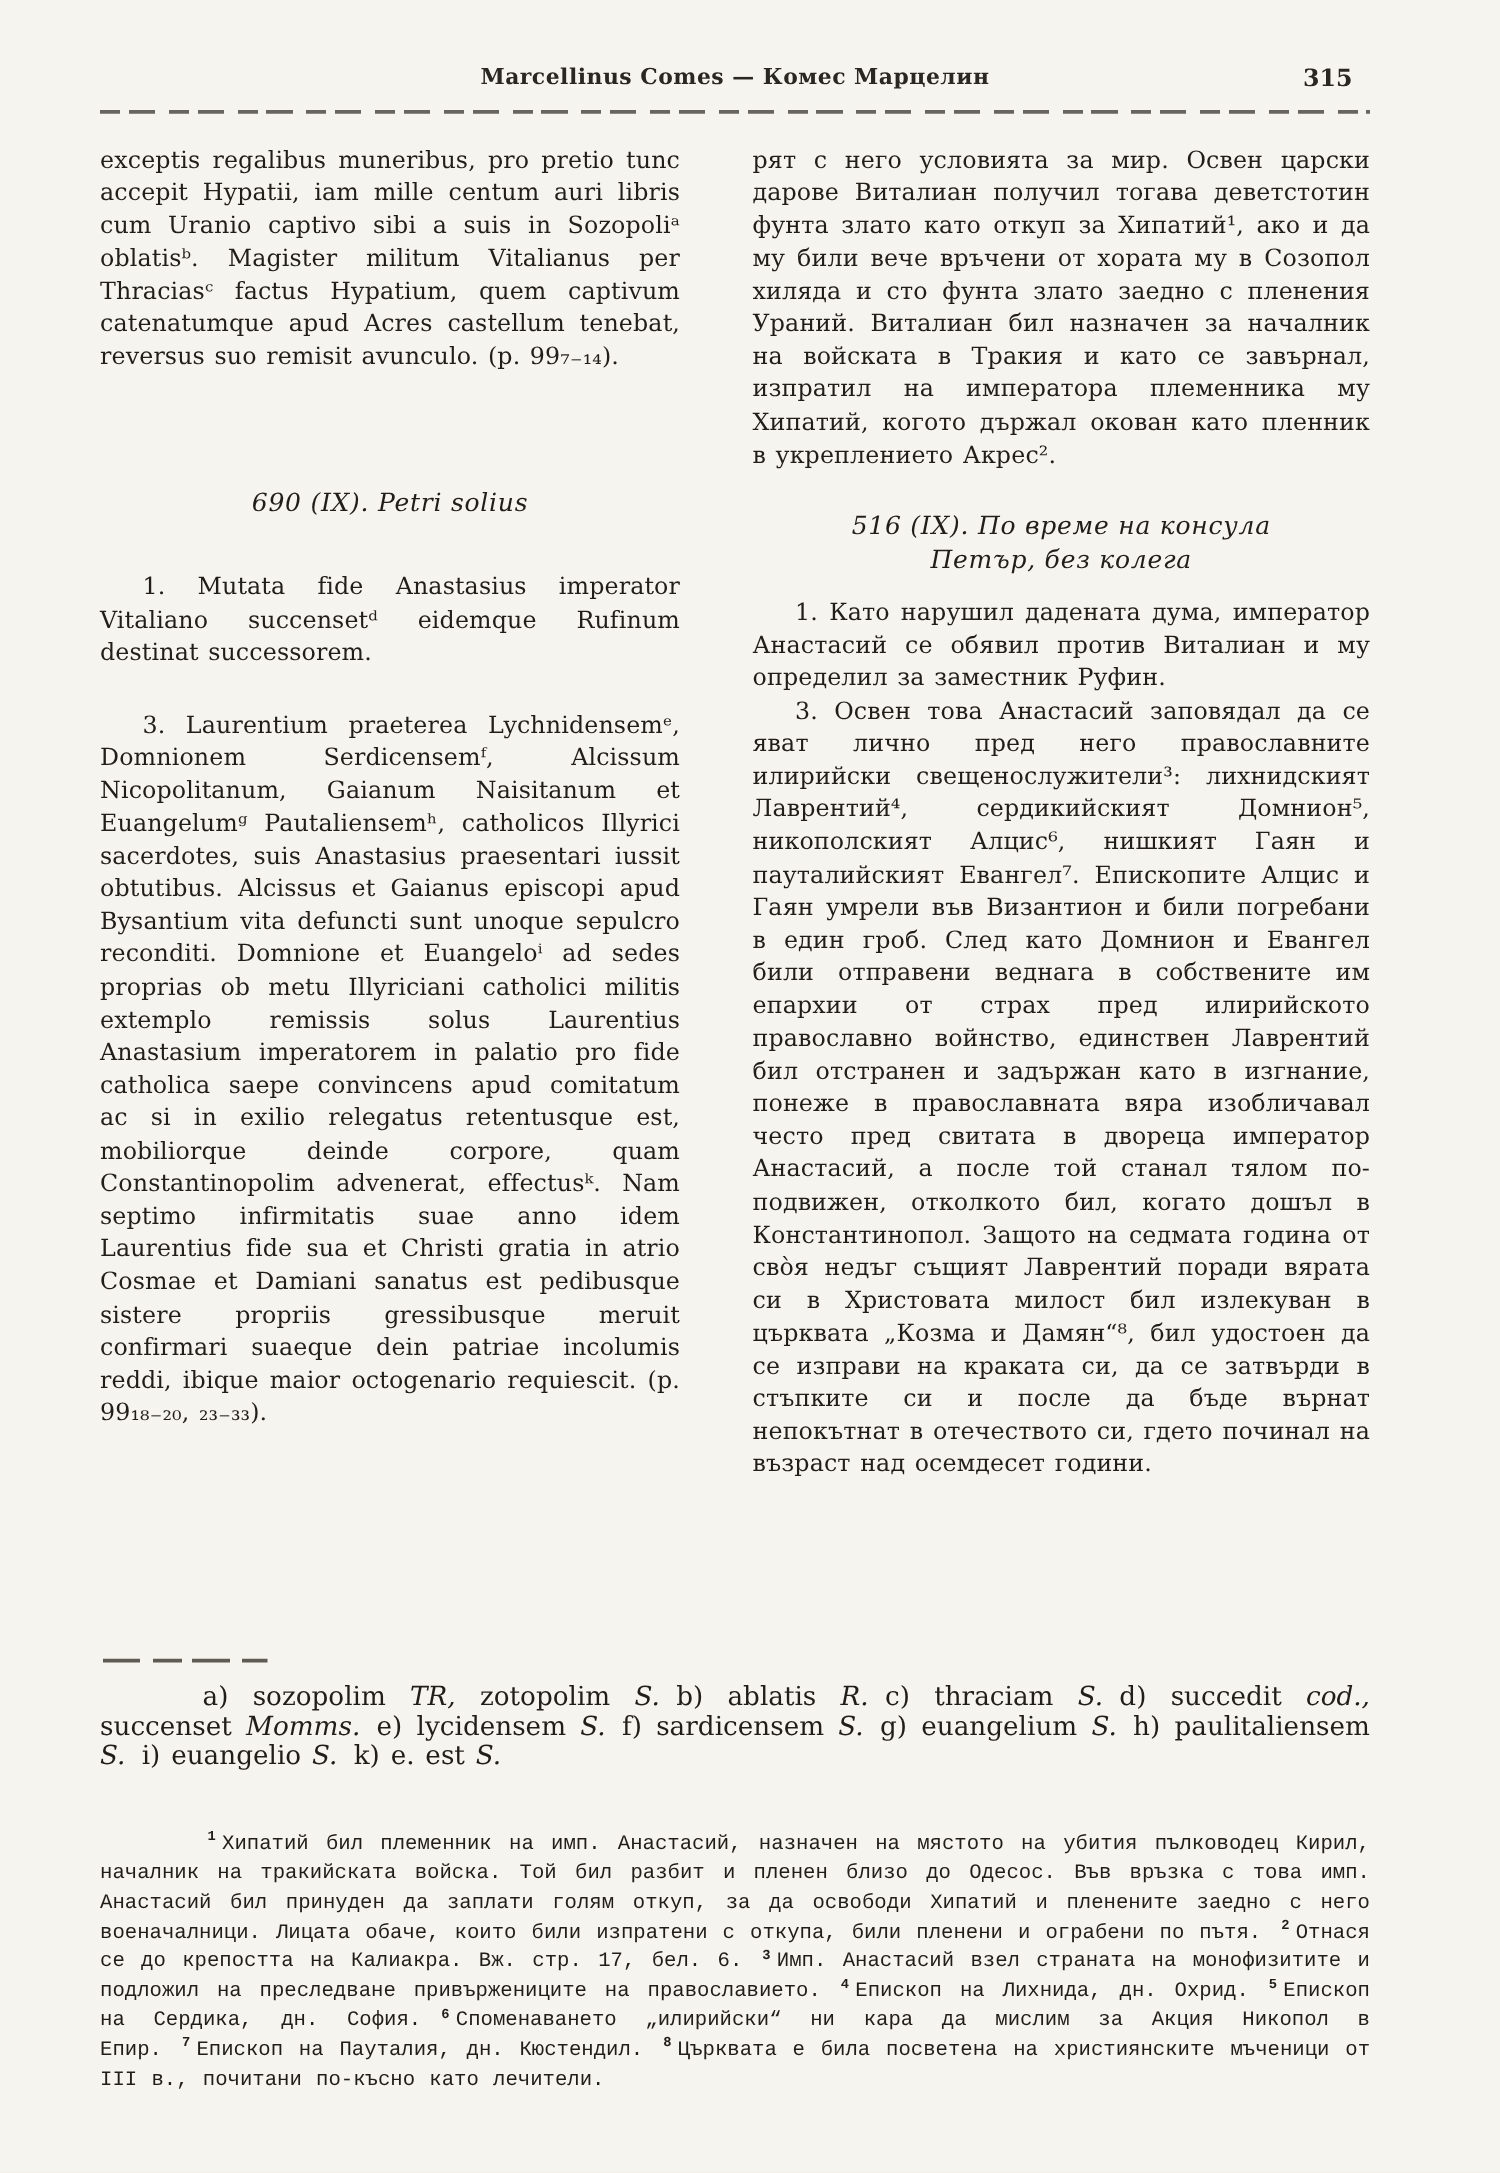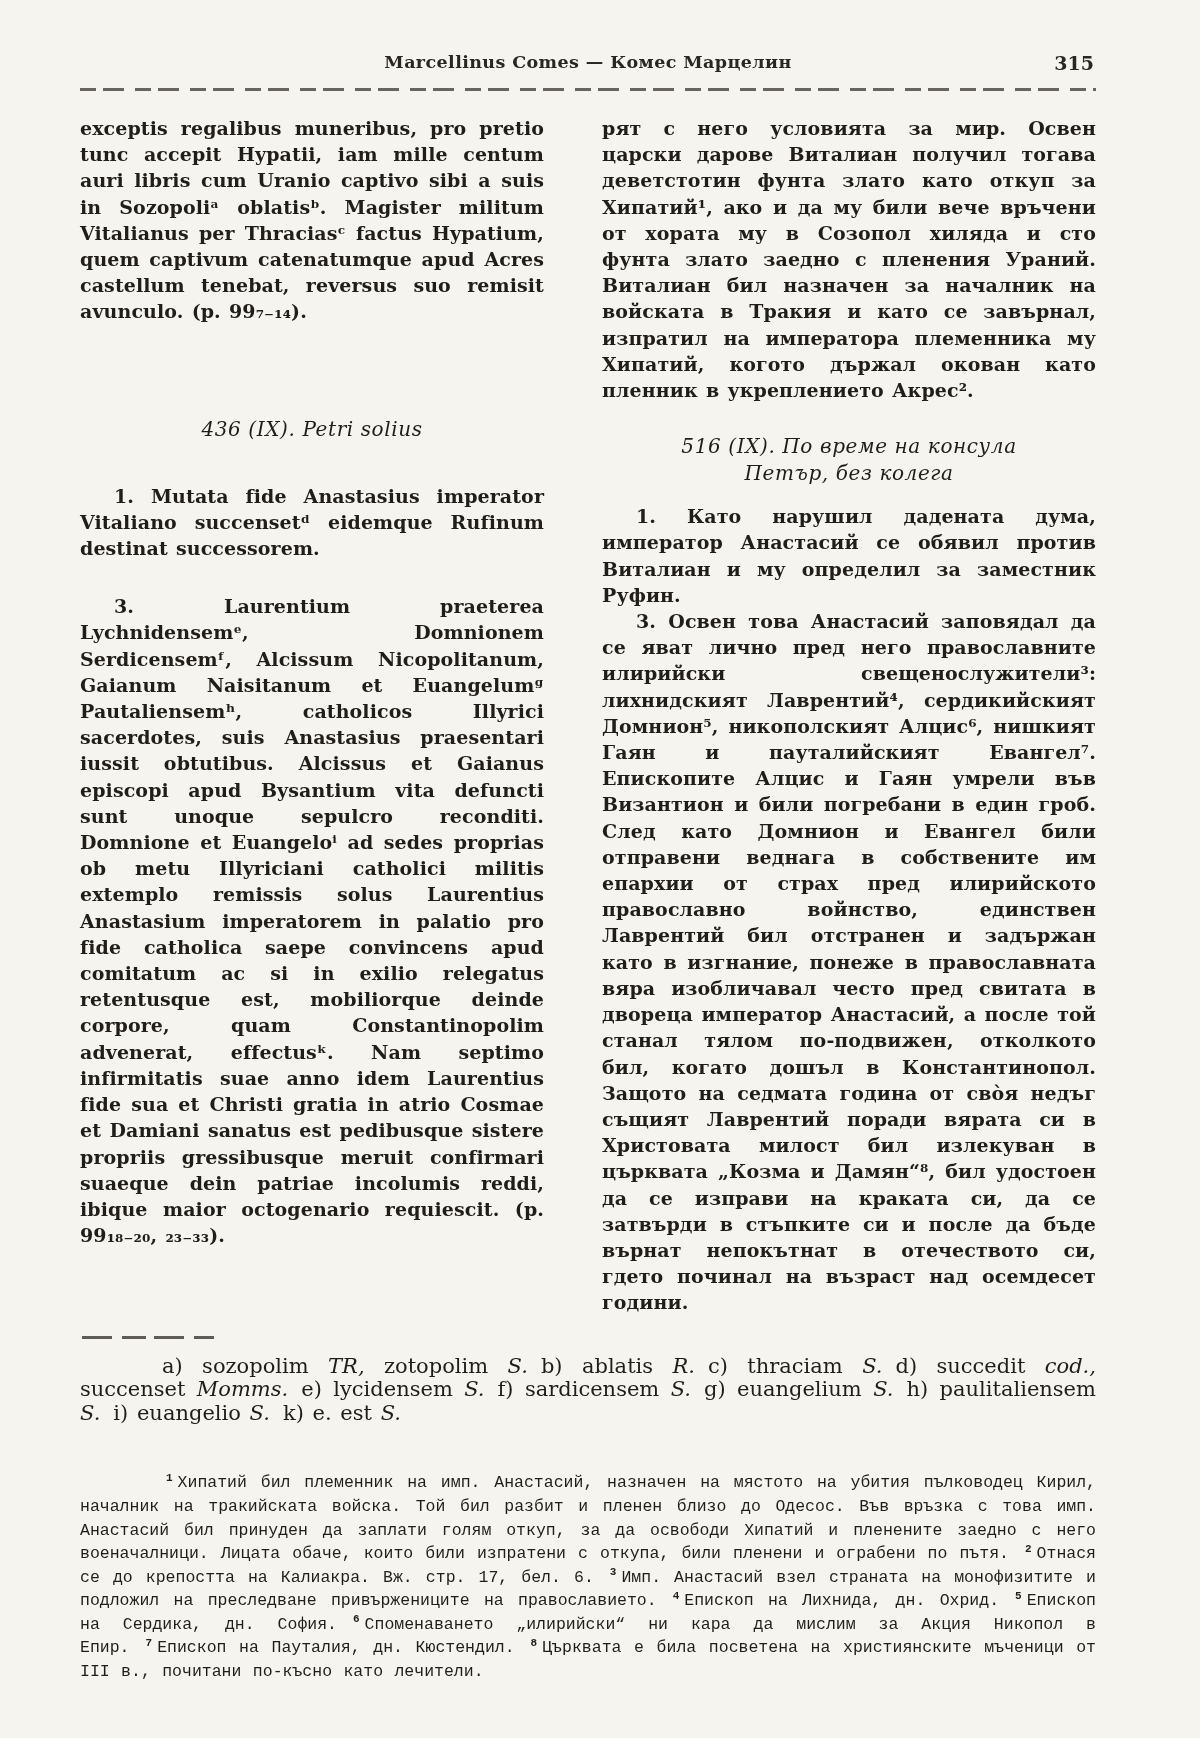"315" .page-number { right: 2px -> 14px }
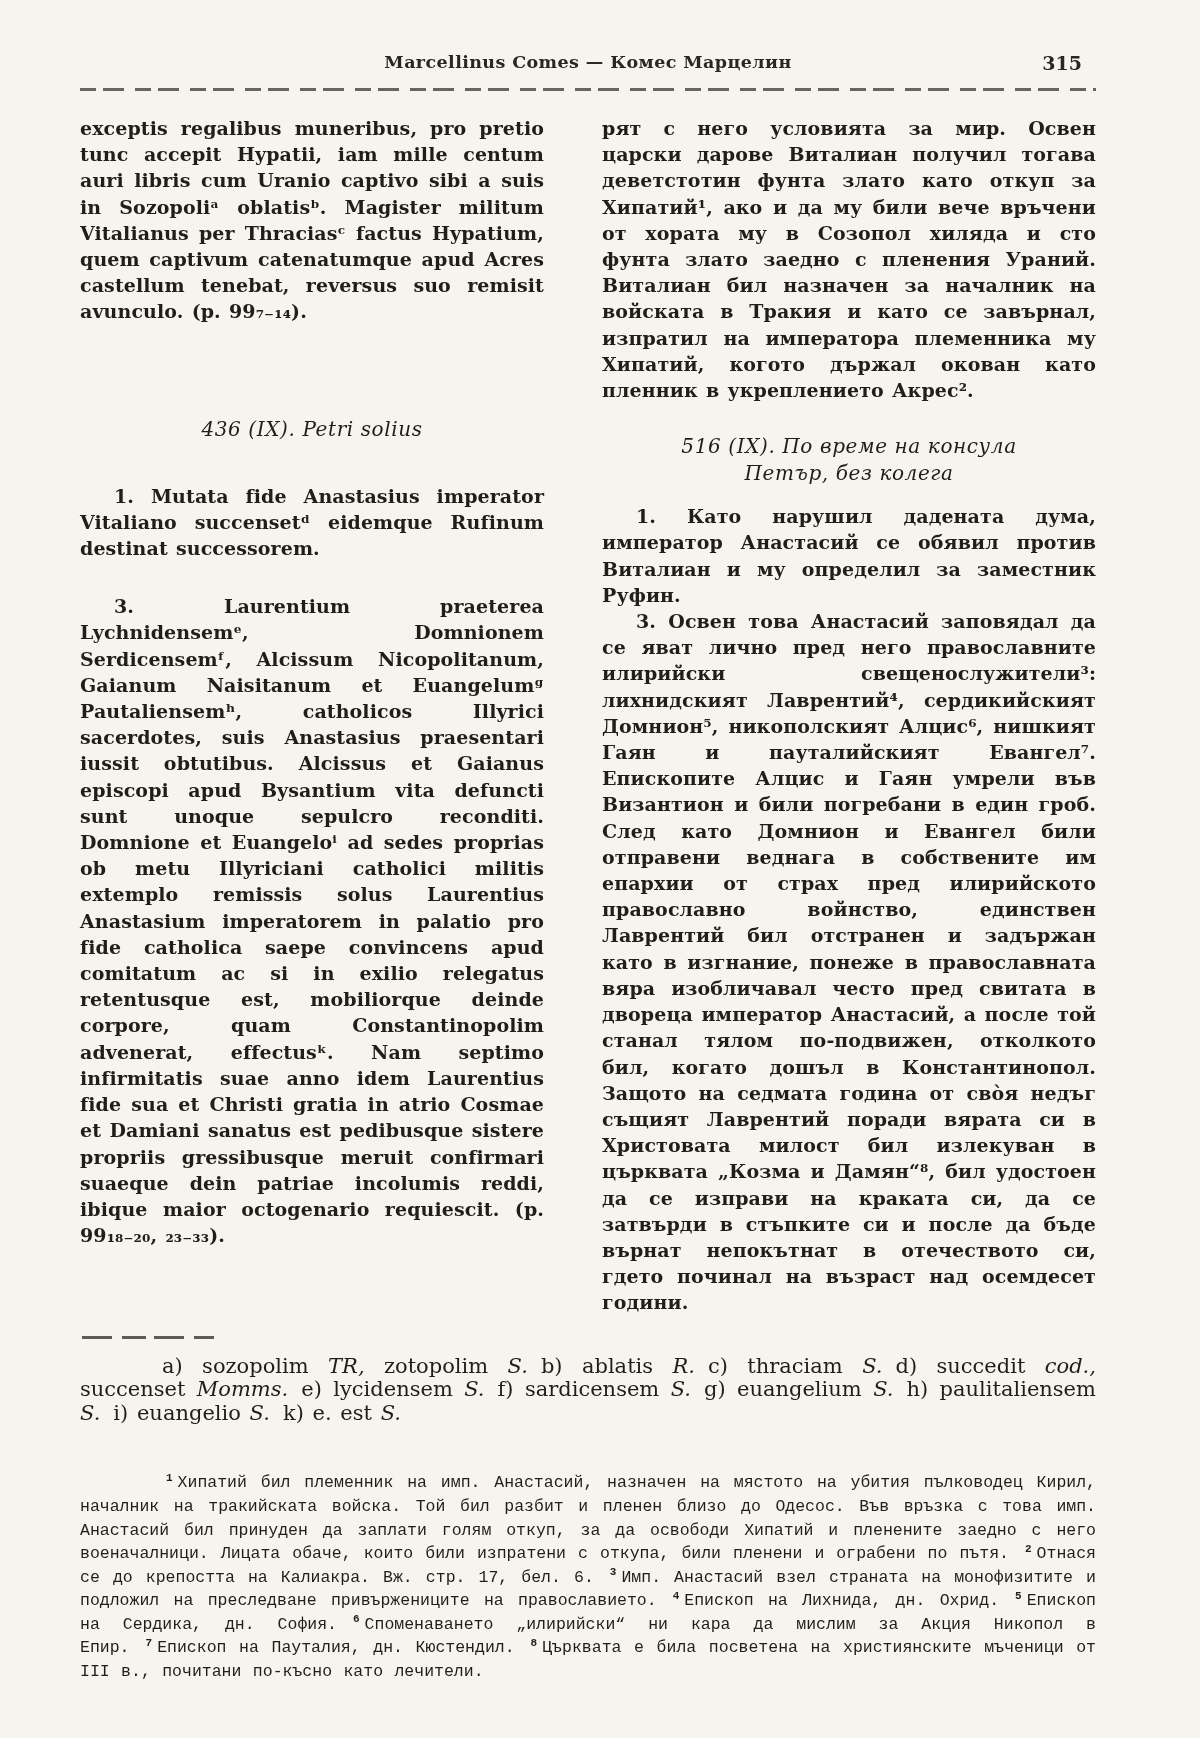"exceptis regalibus muneribus, pro pretio" .body-text { font-weight: bold -> none }
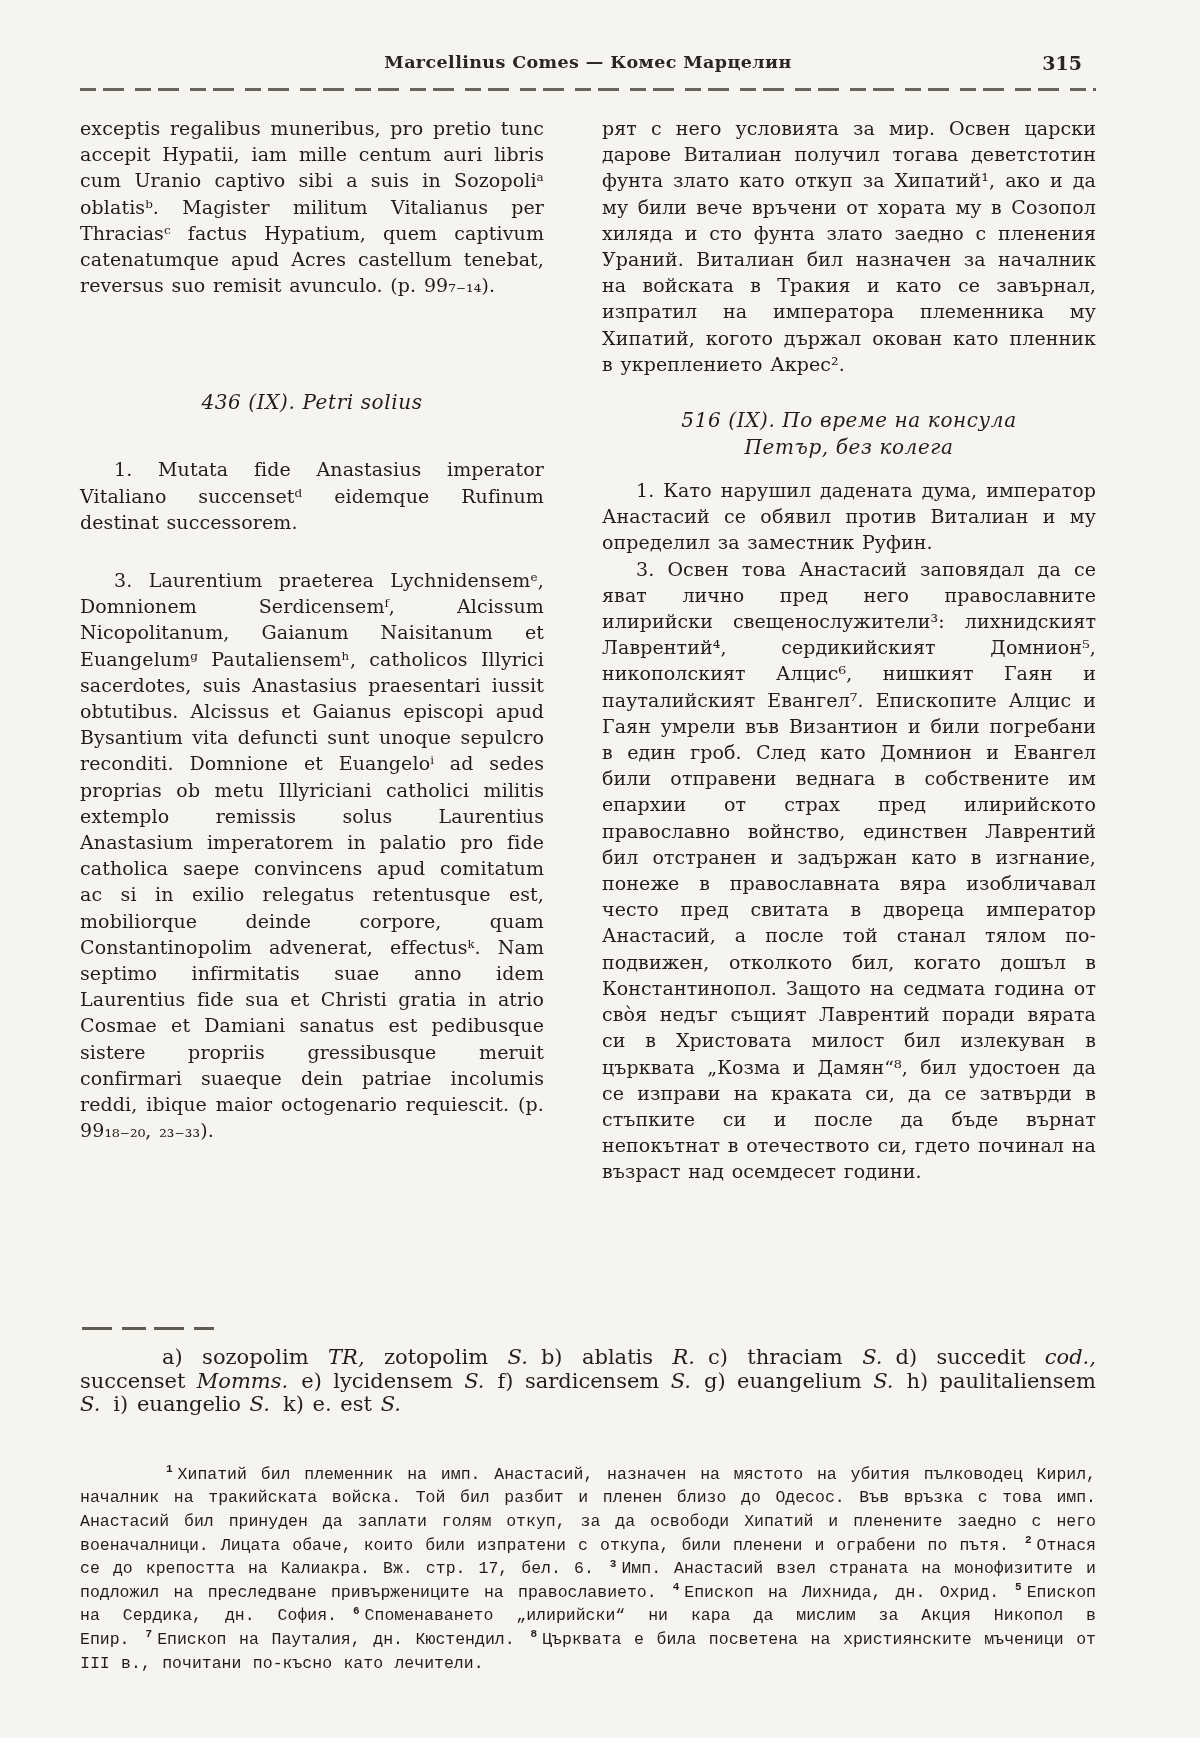"436 (IX). Petri solius" h2.section-heading { text: 436 -> 690 }
